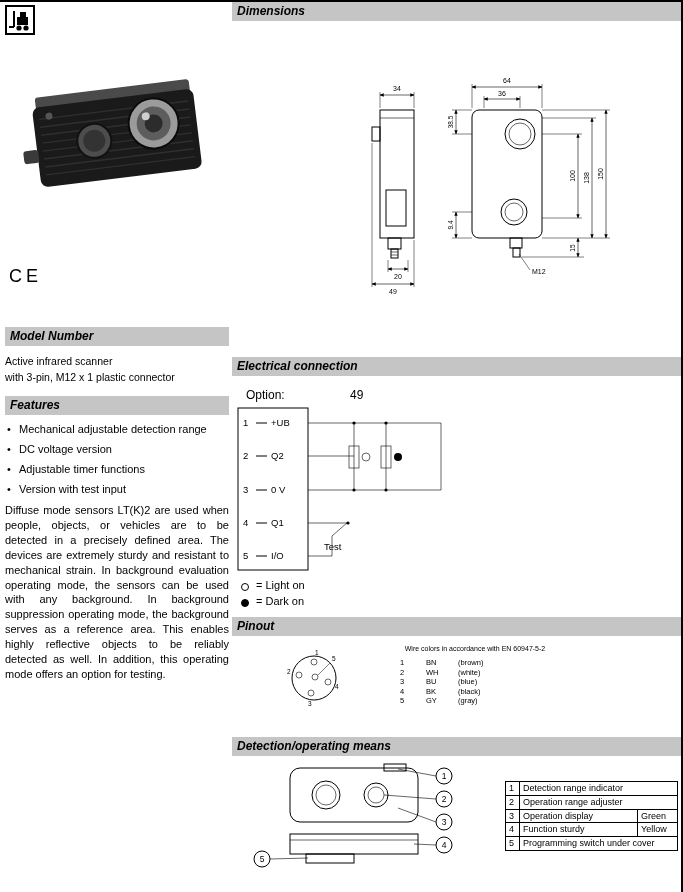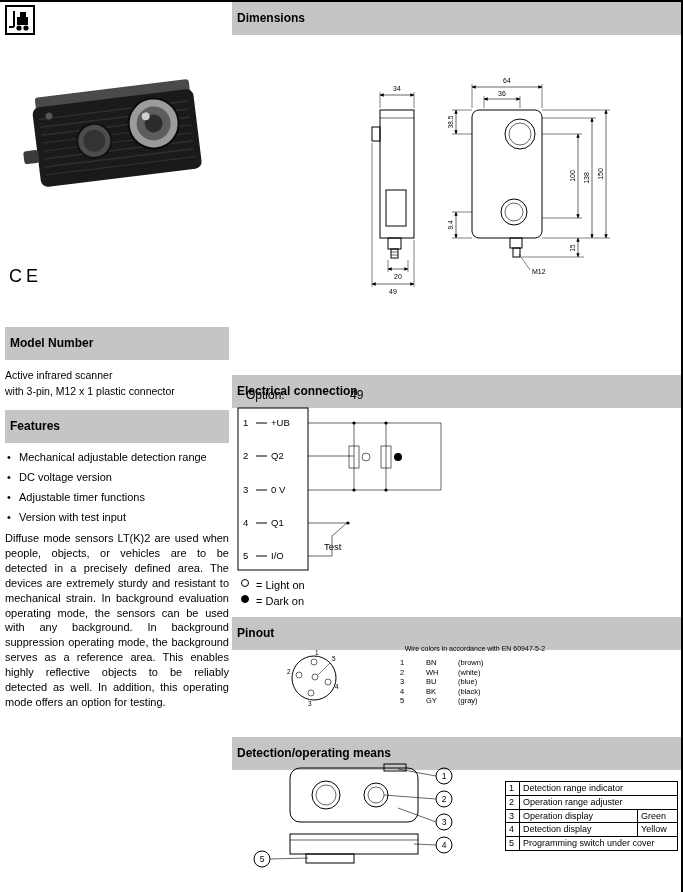"Dimensions" .sec-bar { font-style: none -> italic; padding: 10px 5px -> 3px 5px }
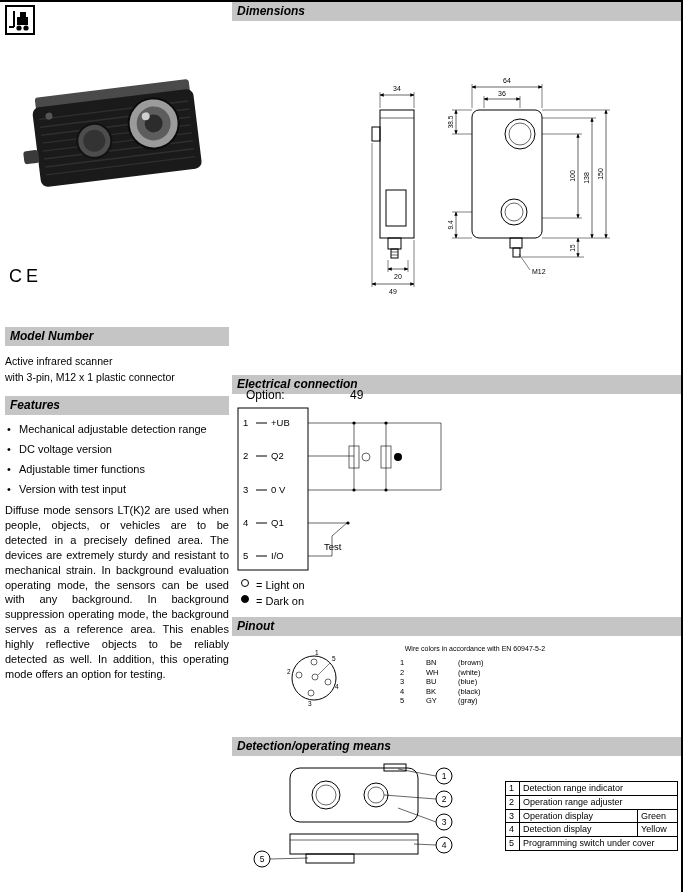"Electrical connection" div.sec-bar { top: 375px -> 357px }
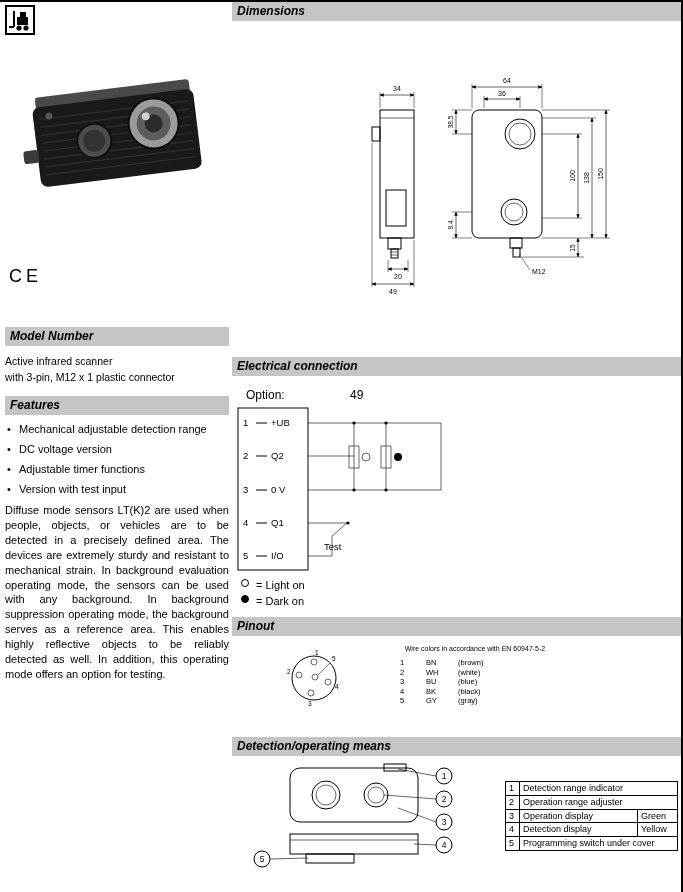"= Light on" .legend .row { align-items: flex-start -> flex-end }
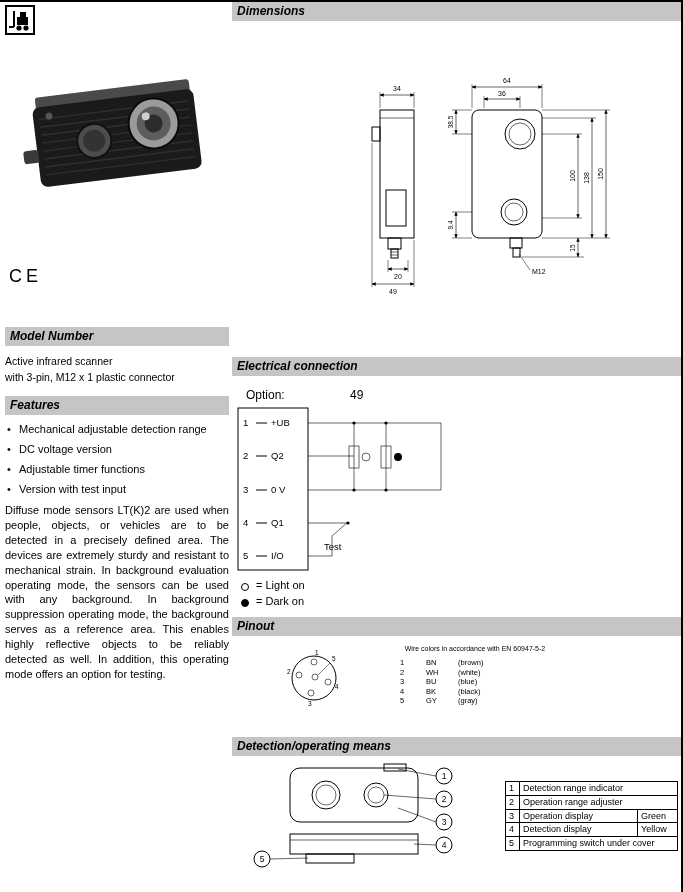"Detection display" td { text: Detection display -> Function sturdy }
